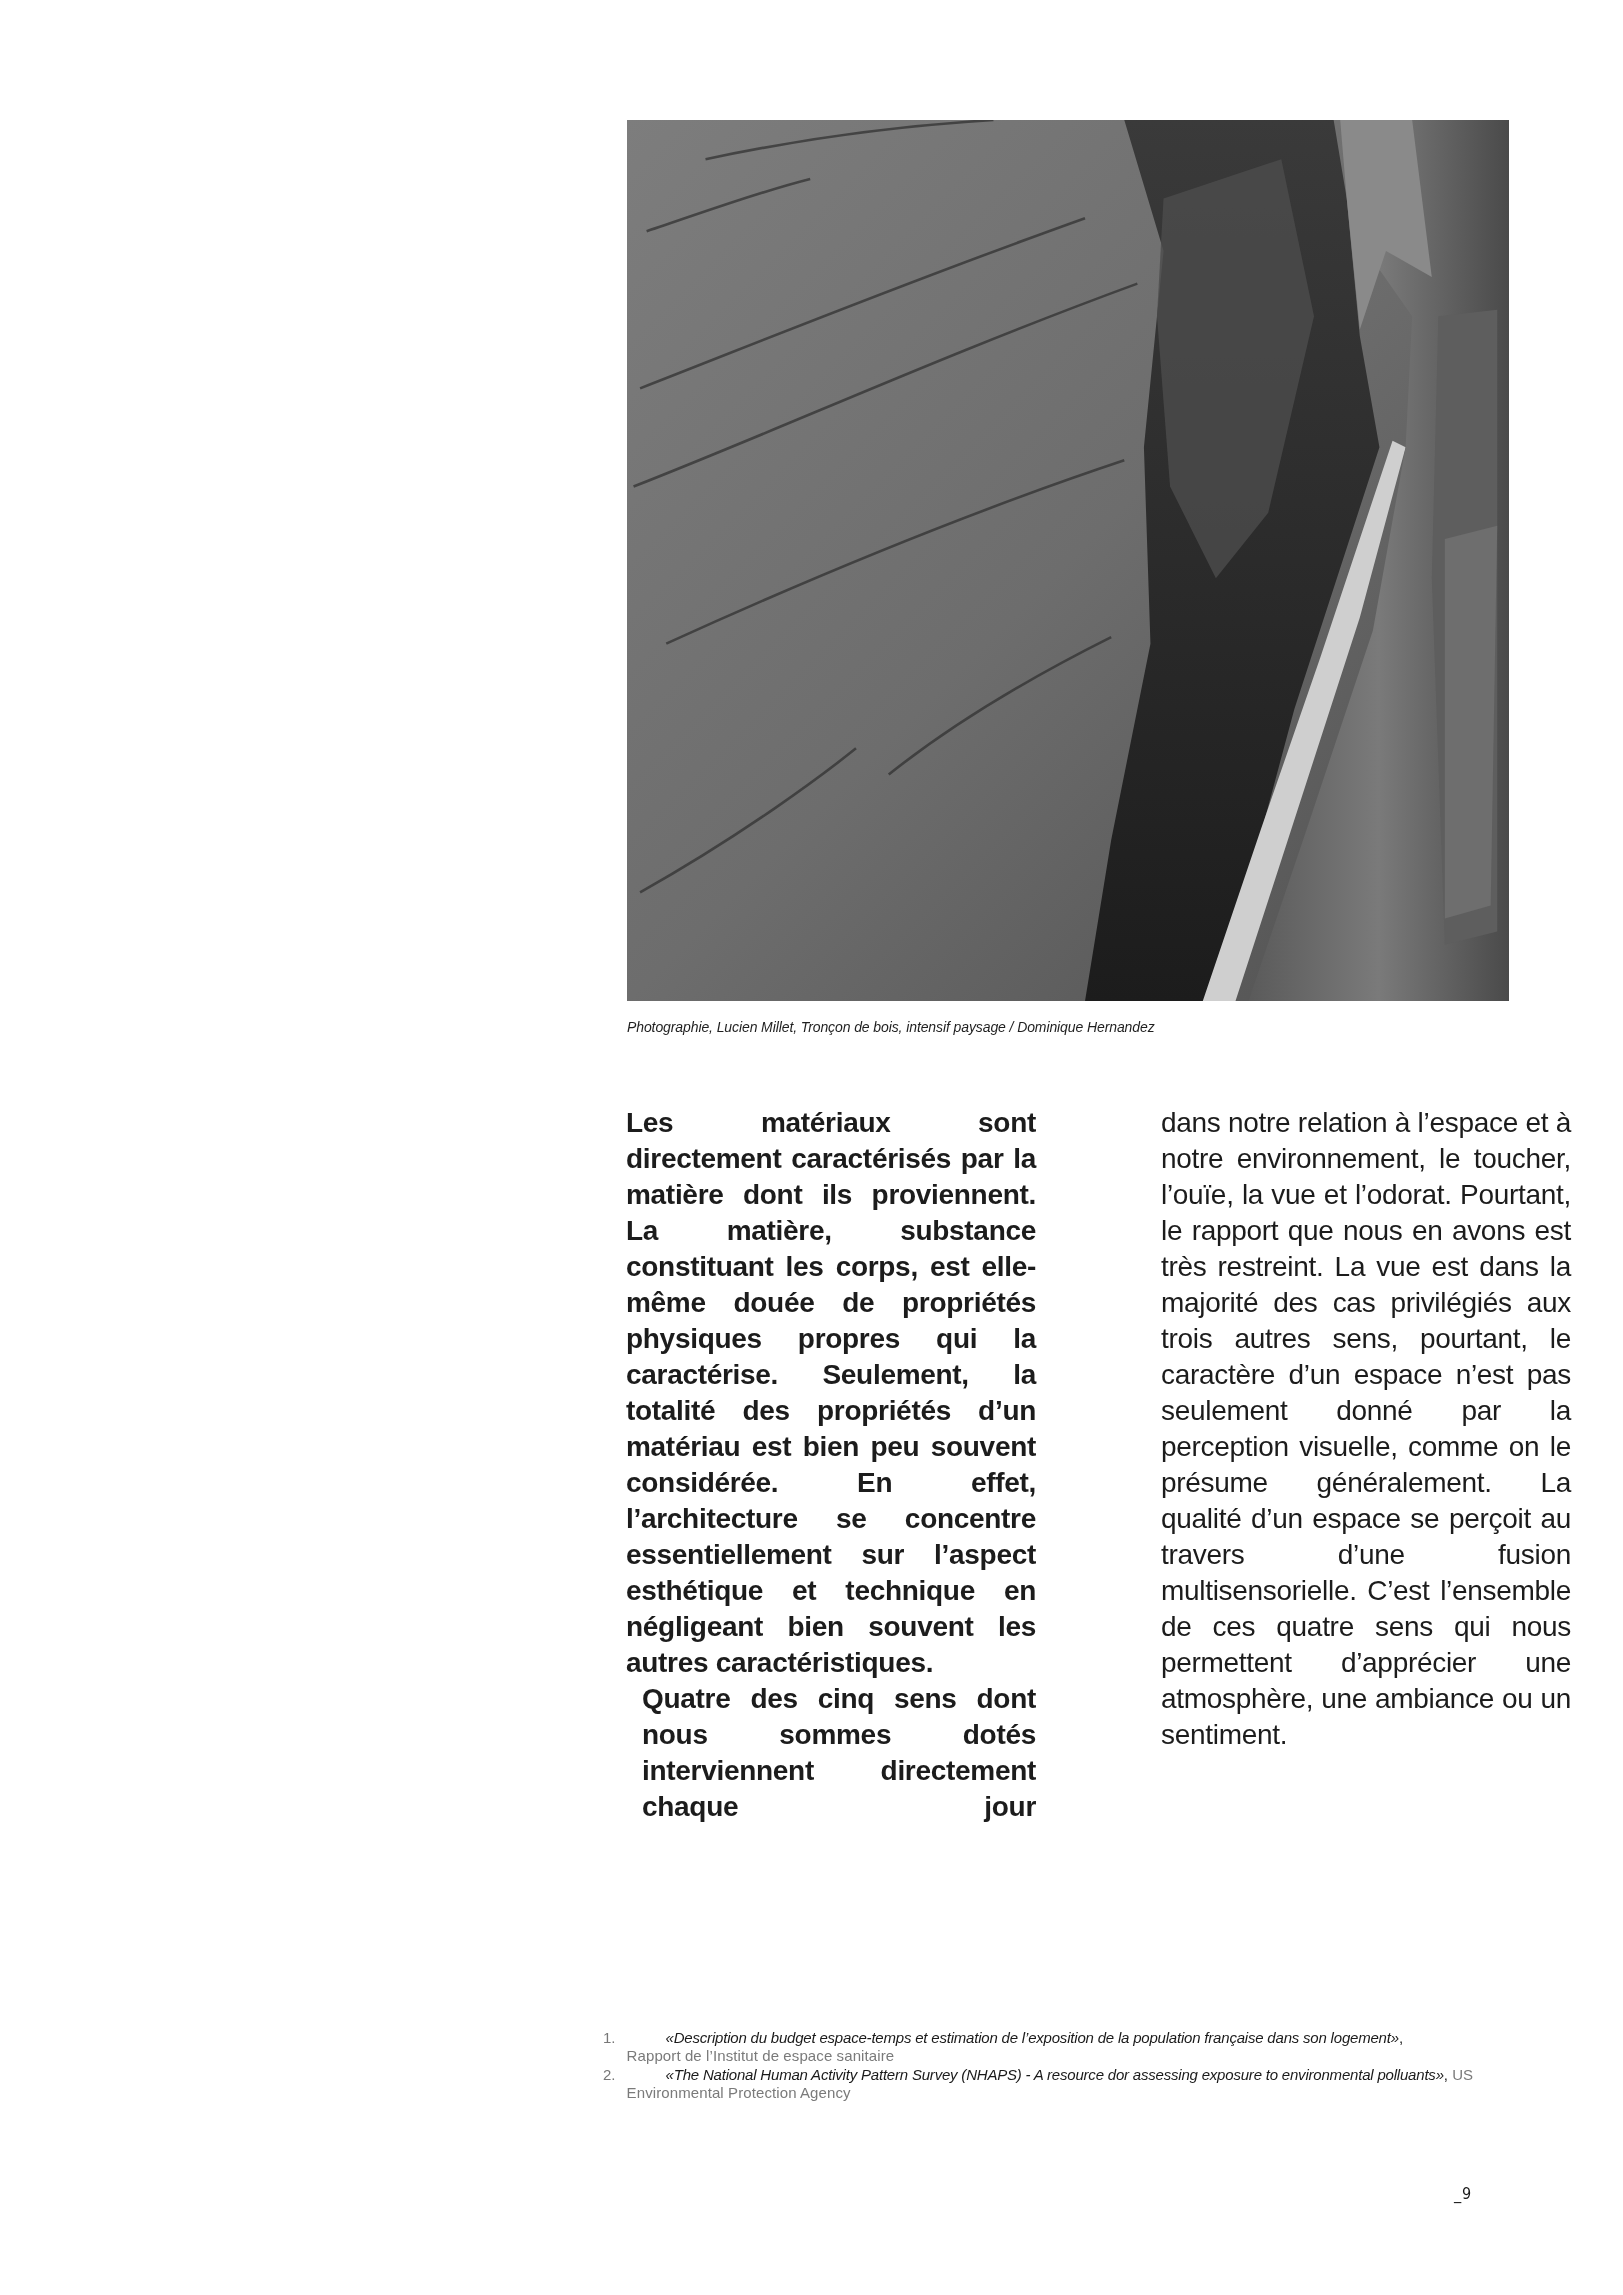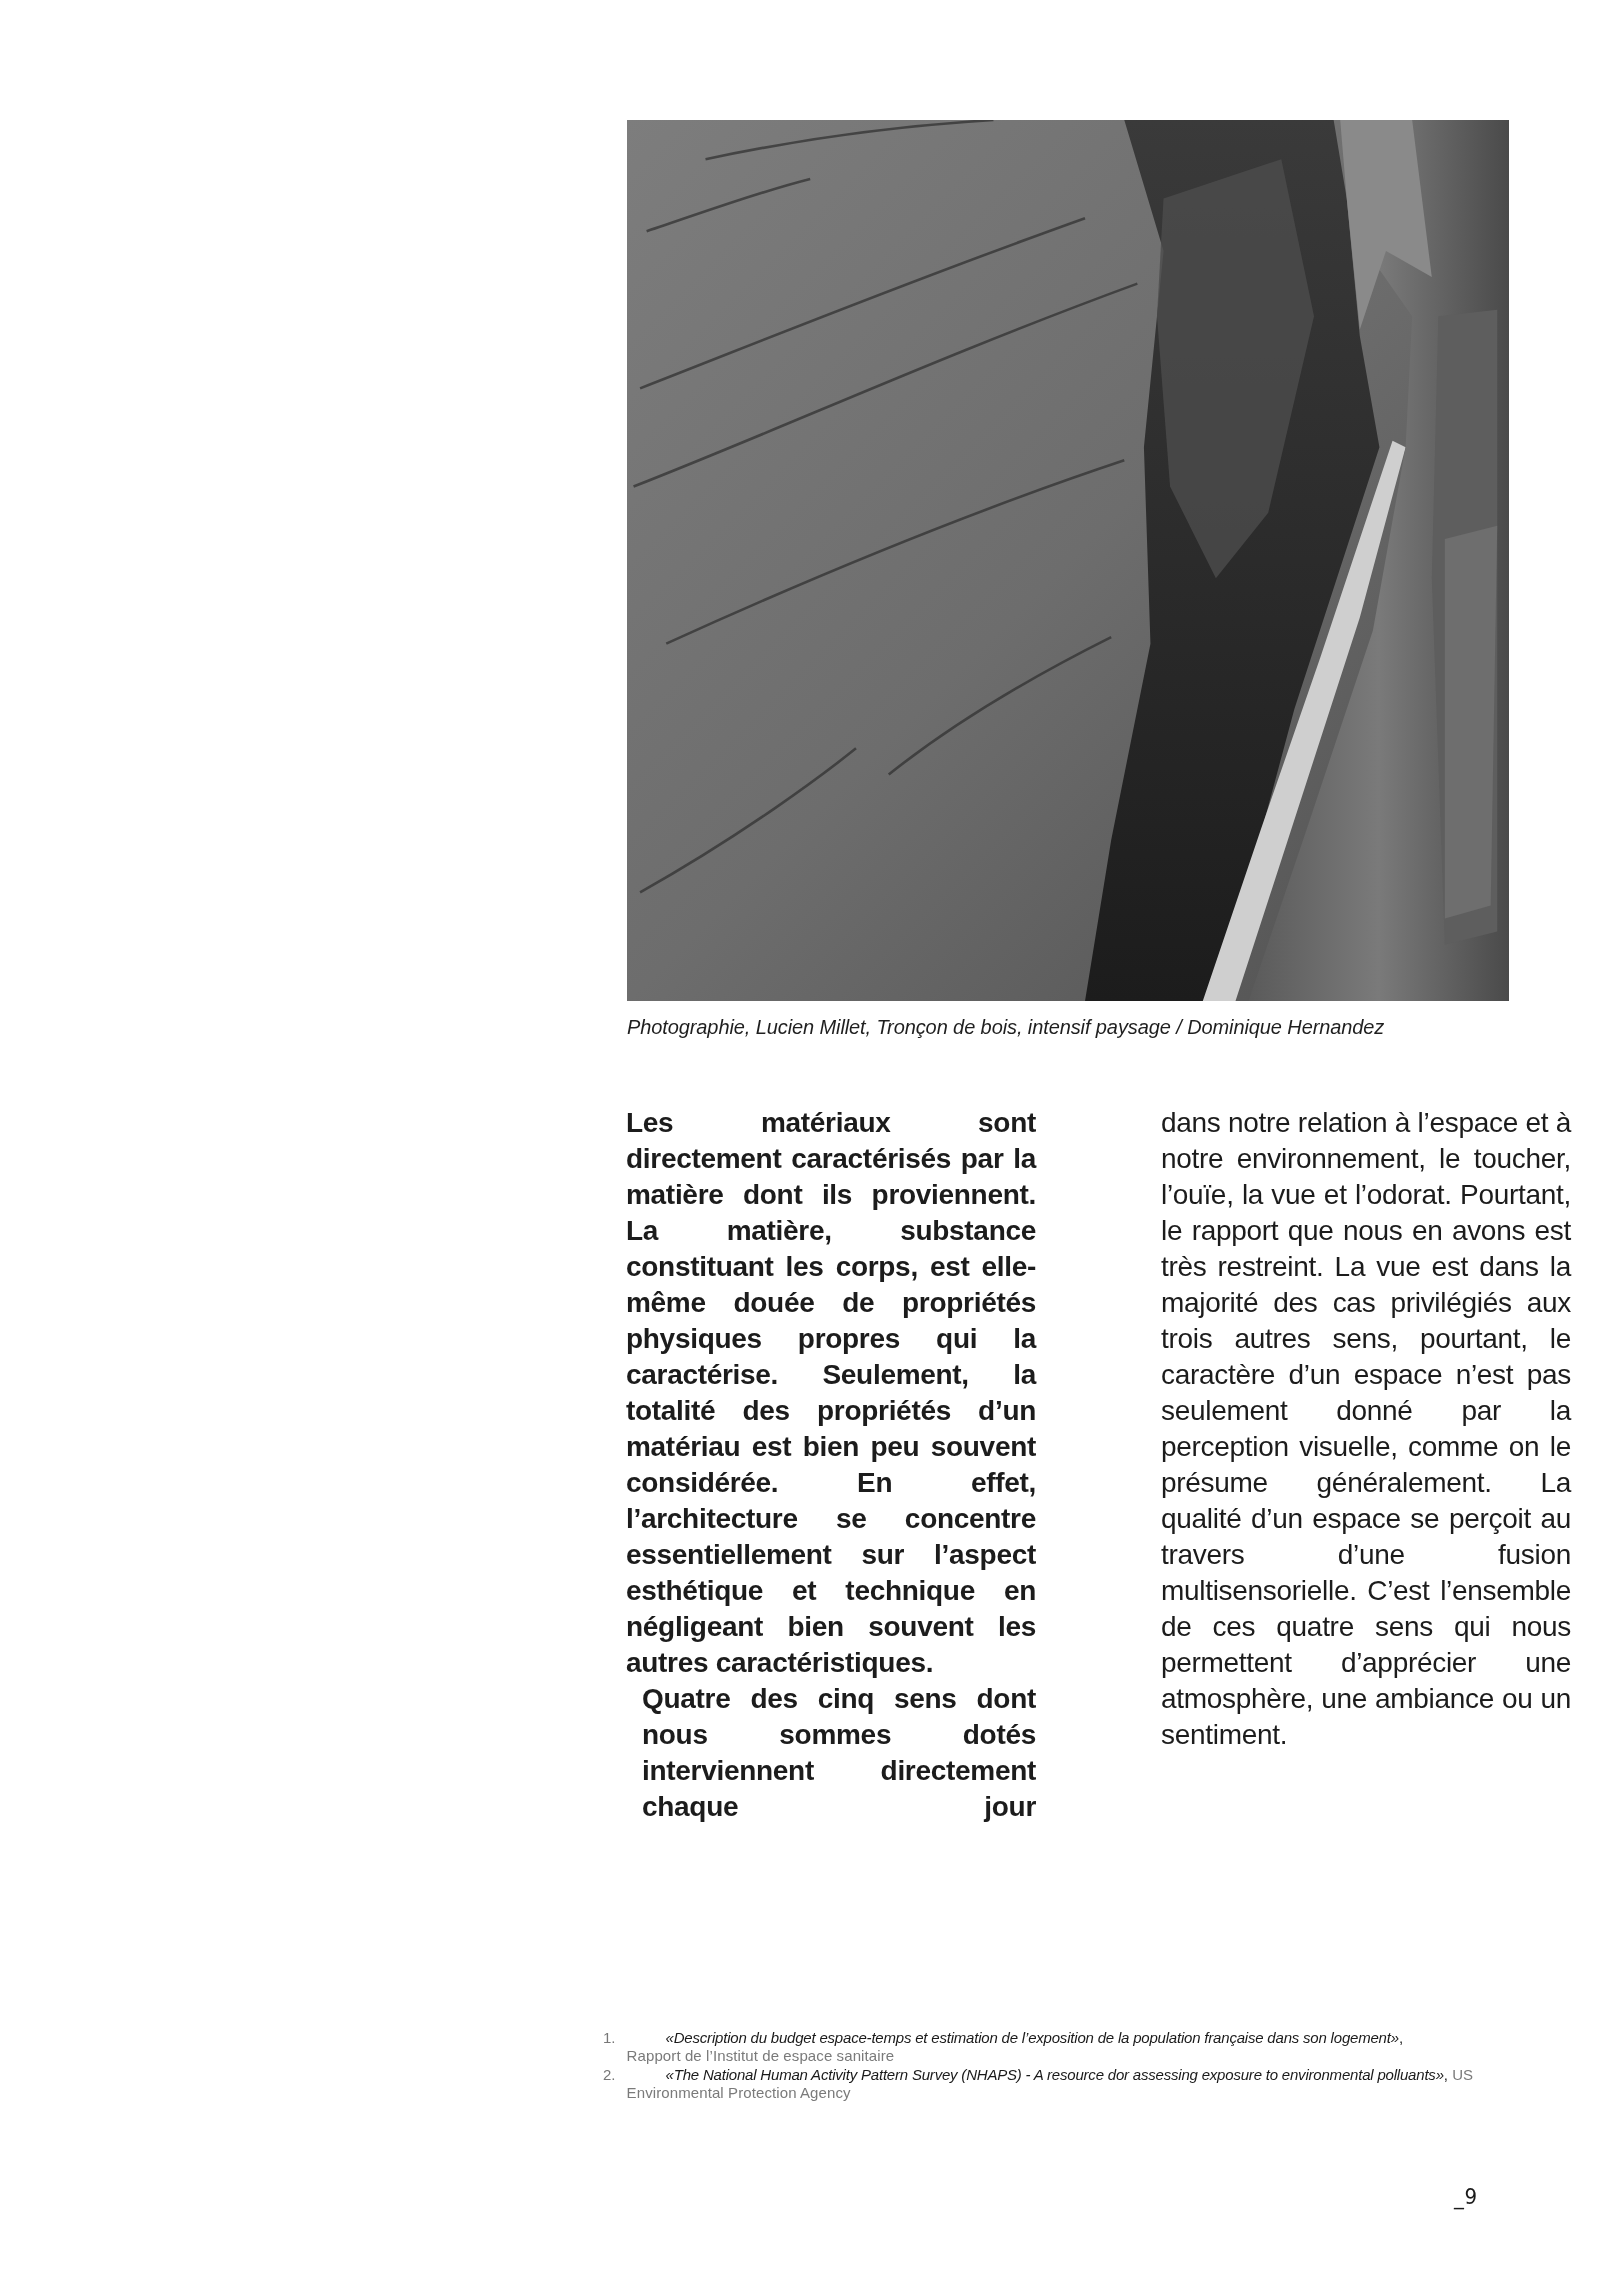"Photographie, Lucien Millet, Tronçon de" .caption { font-size: 20px -> 14px }
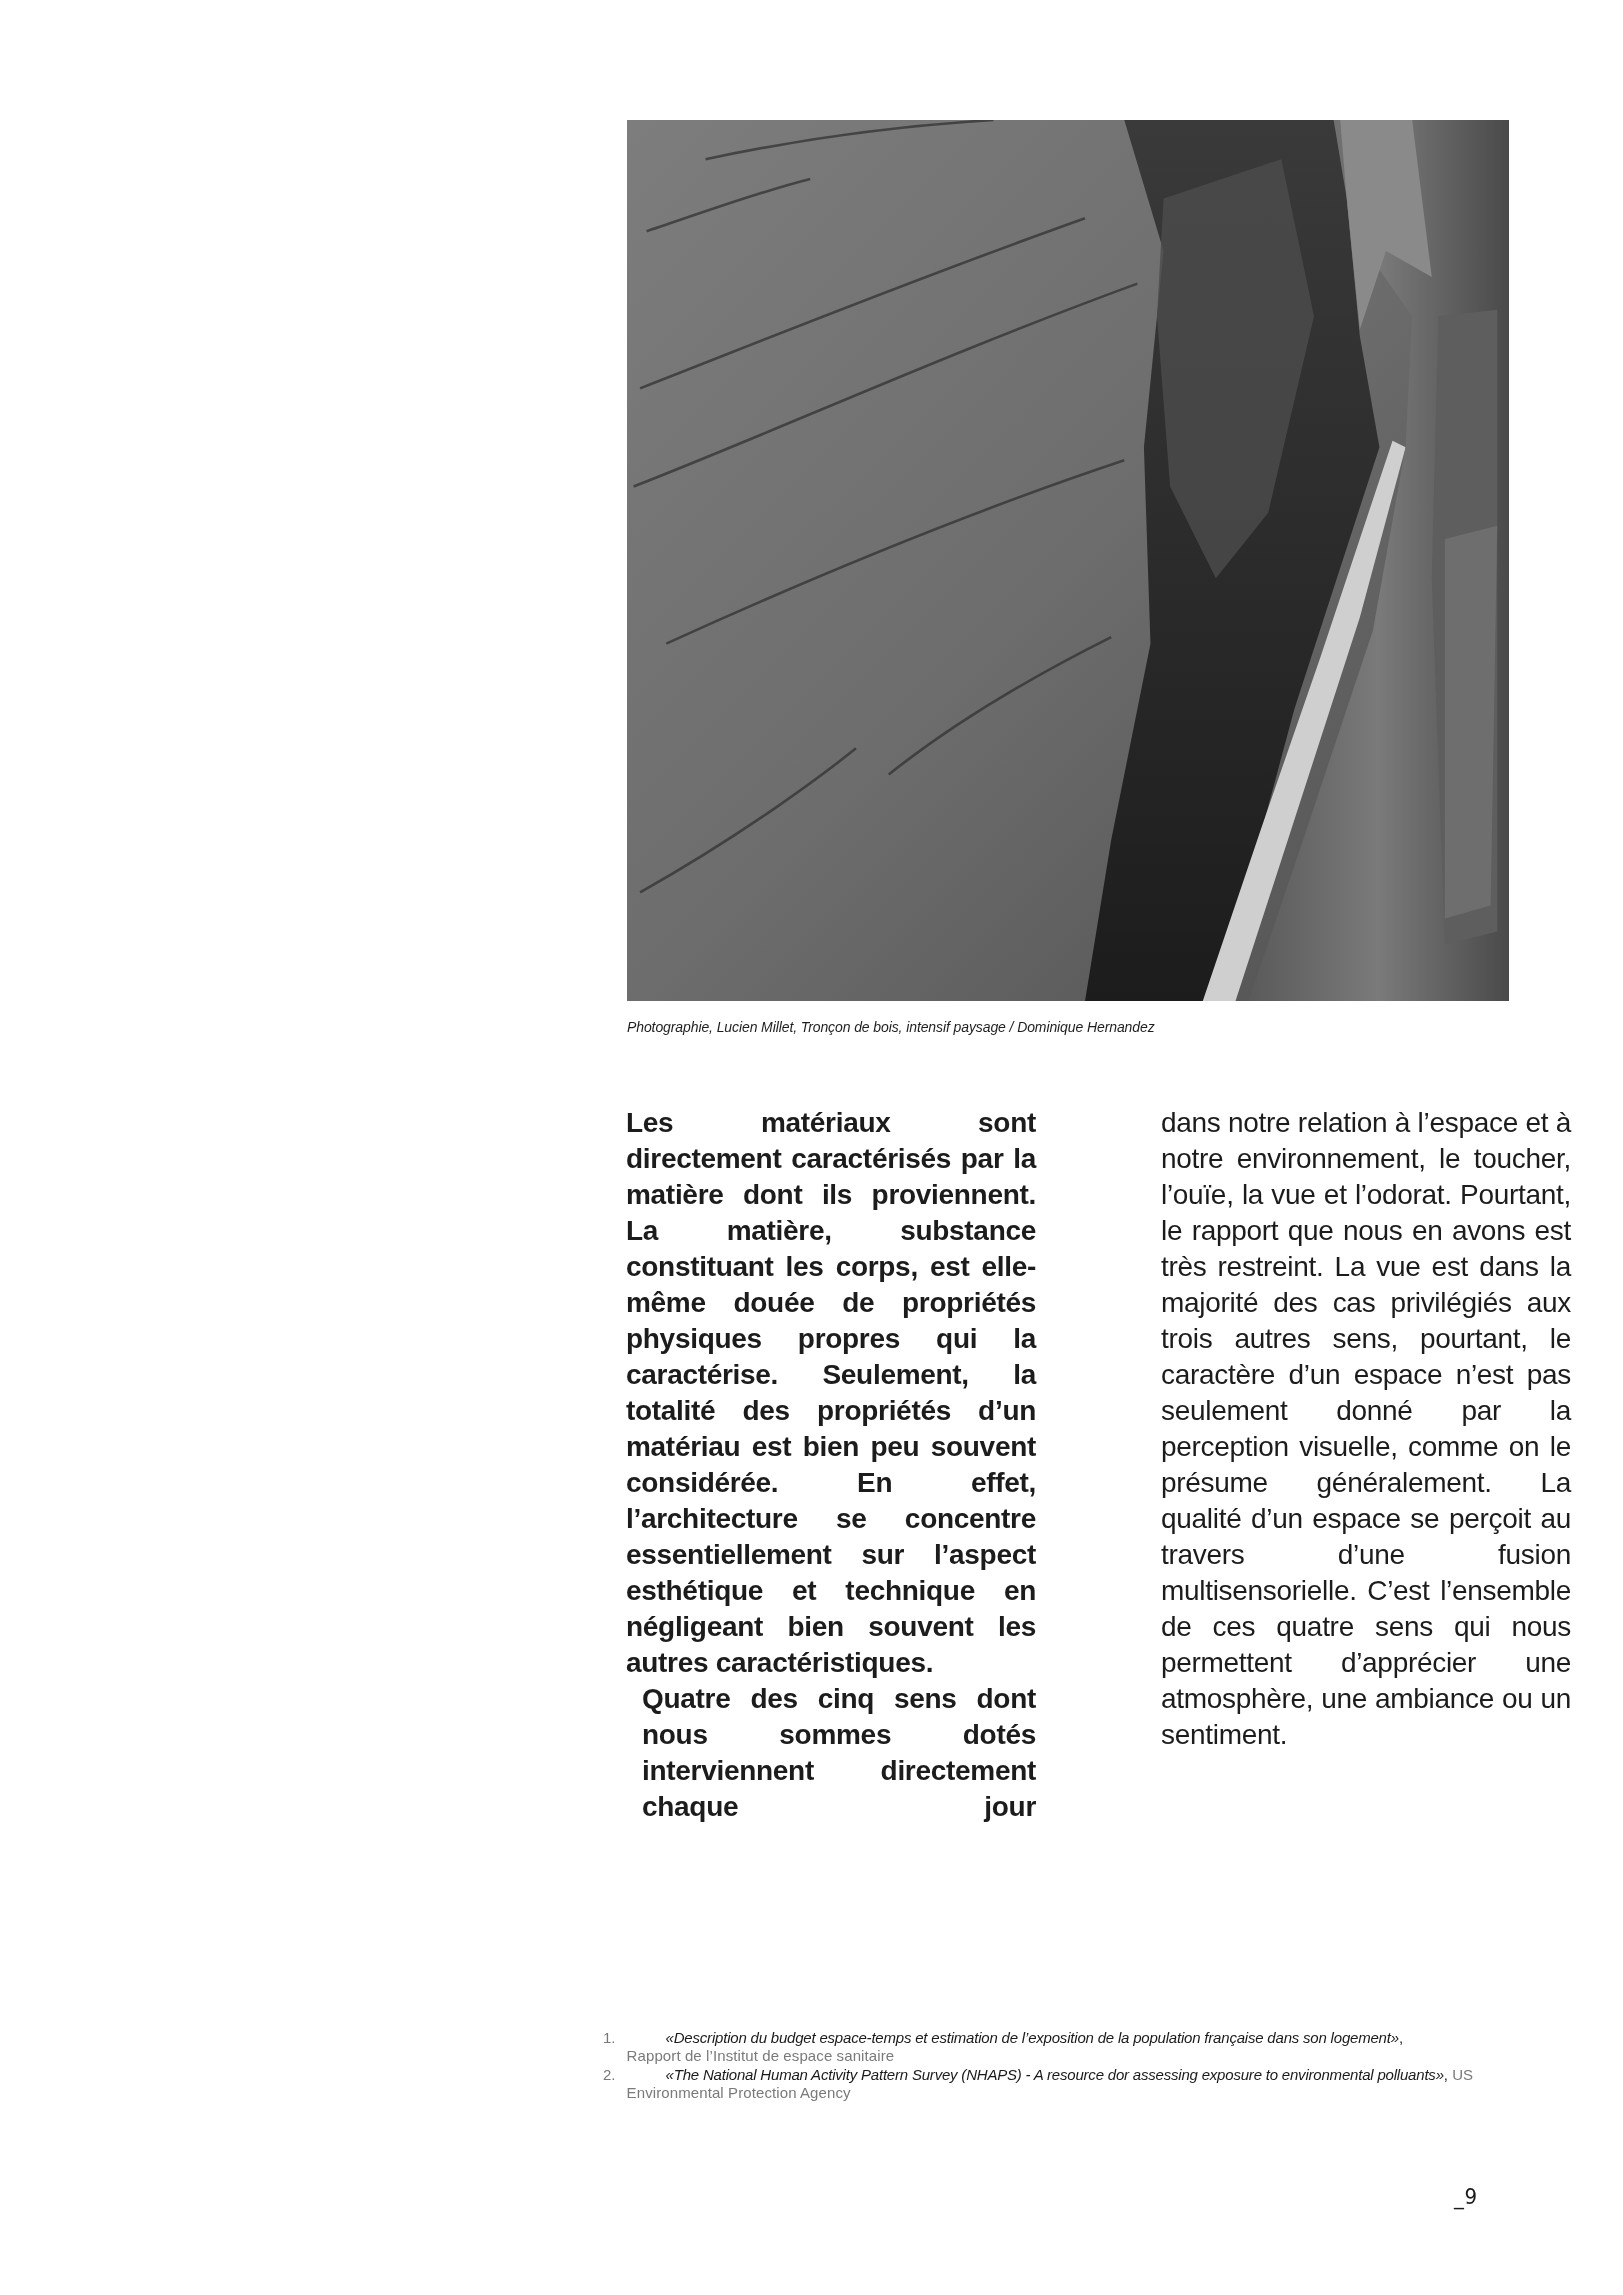"_9" .page-number { font-size: 22px -> 16px }
